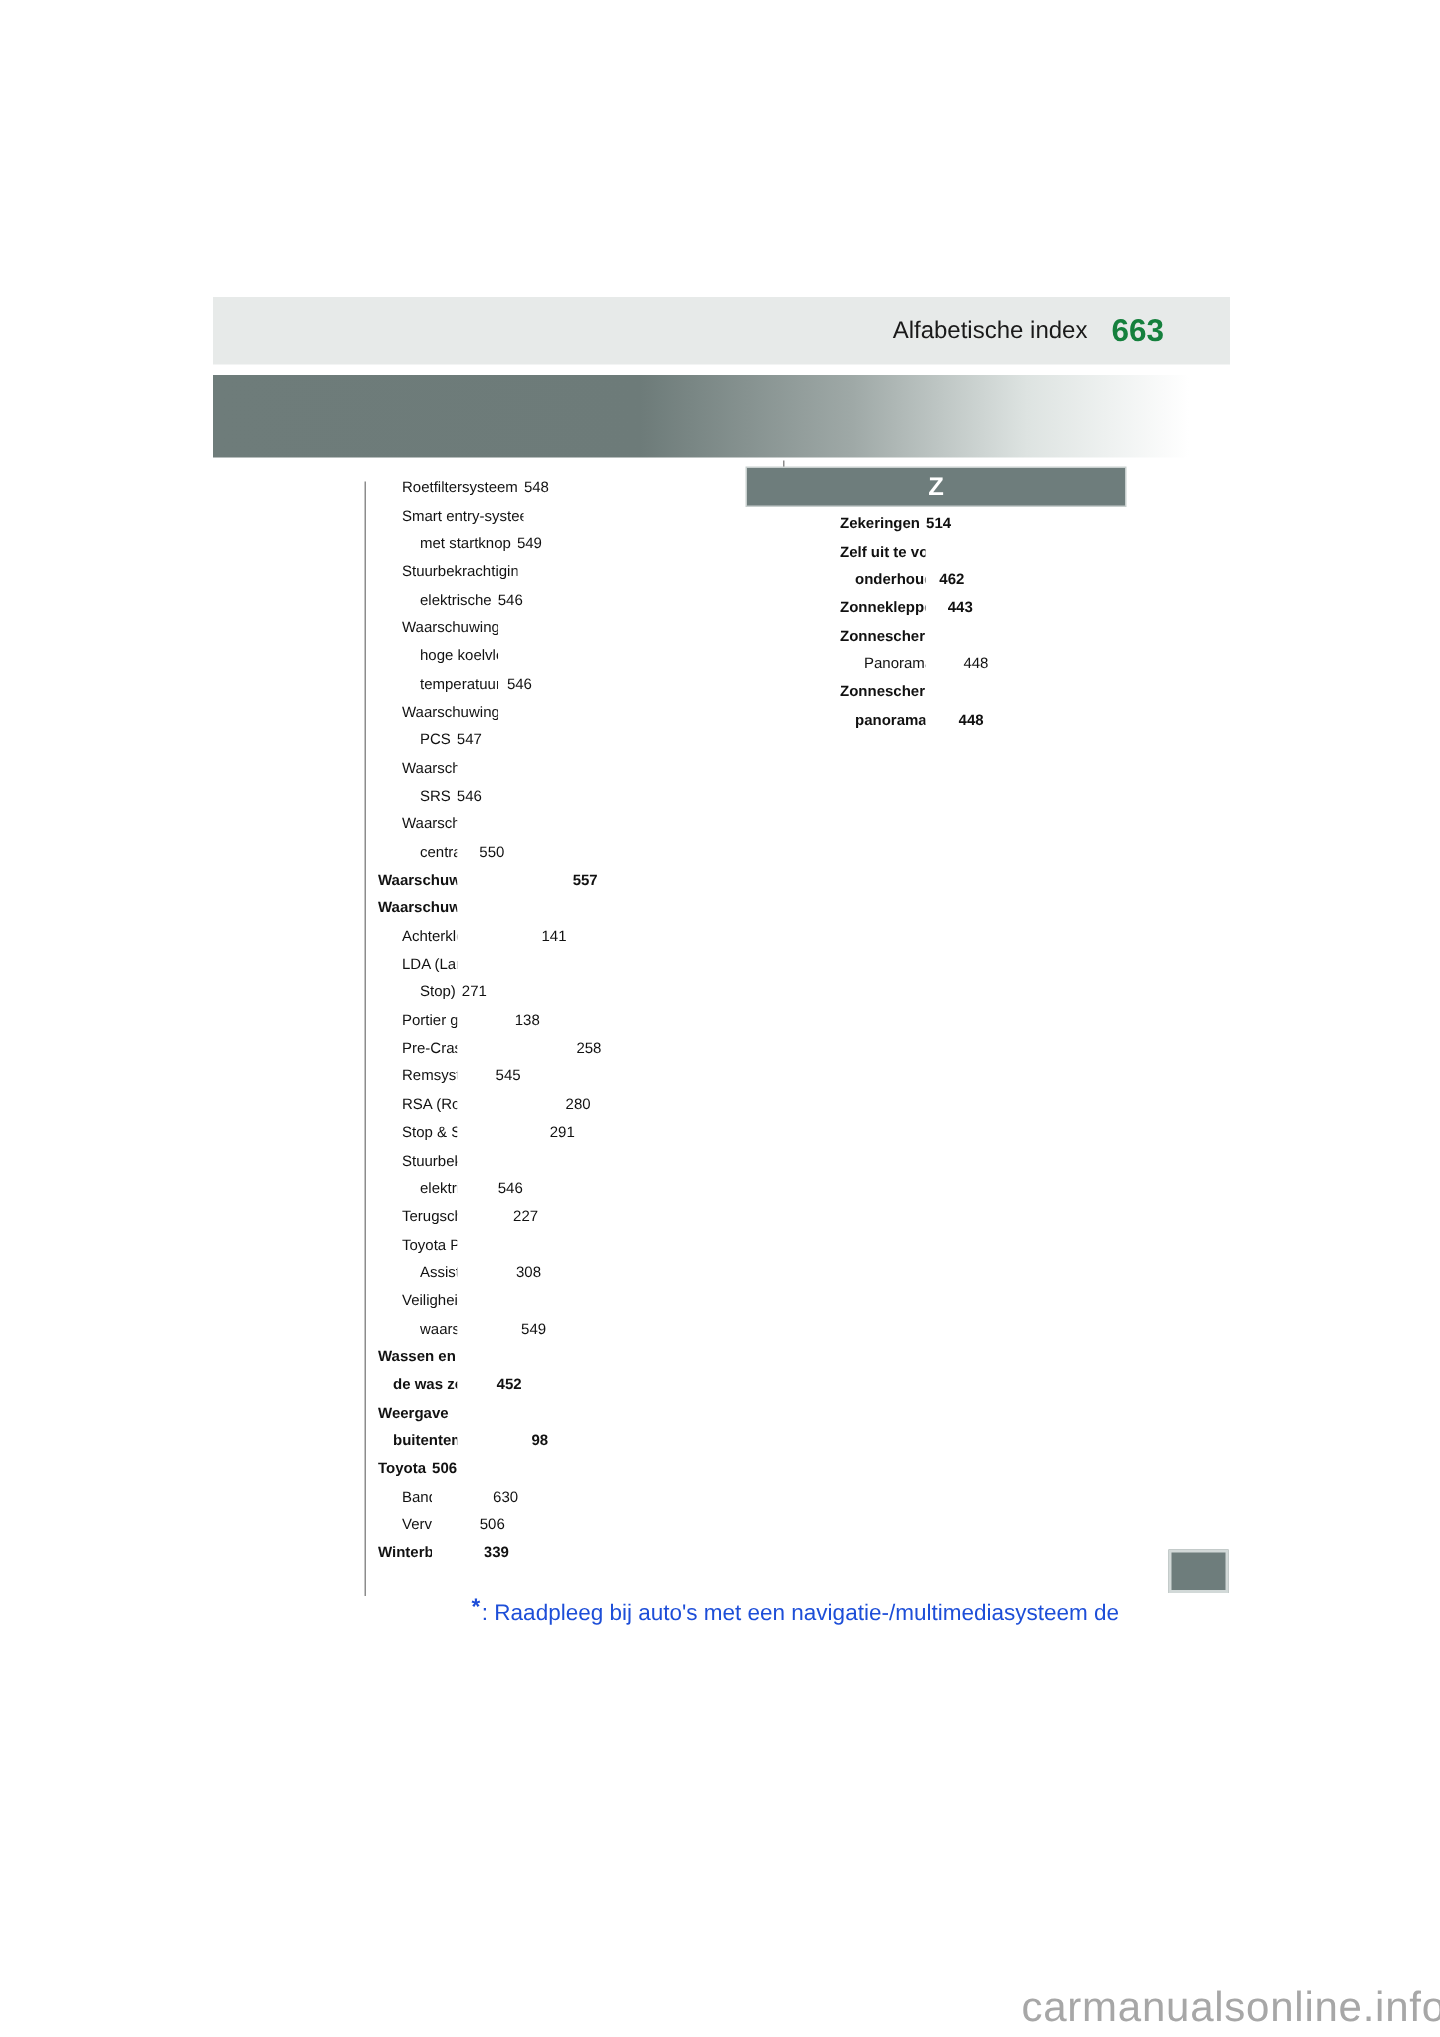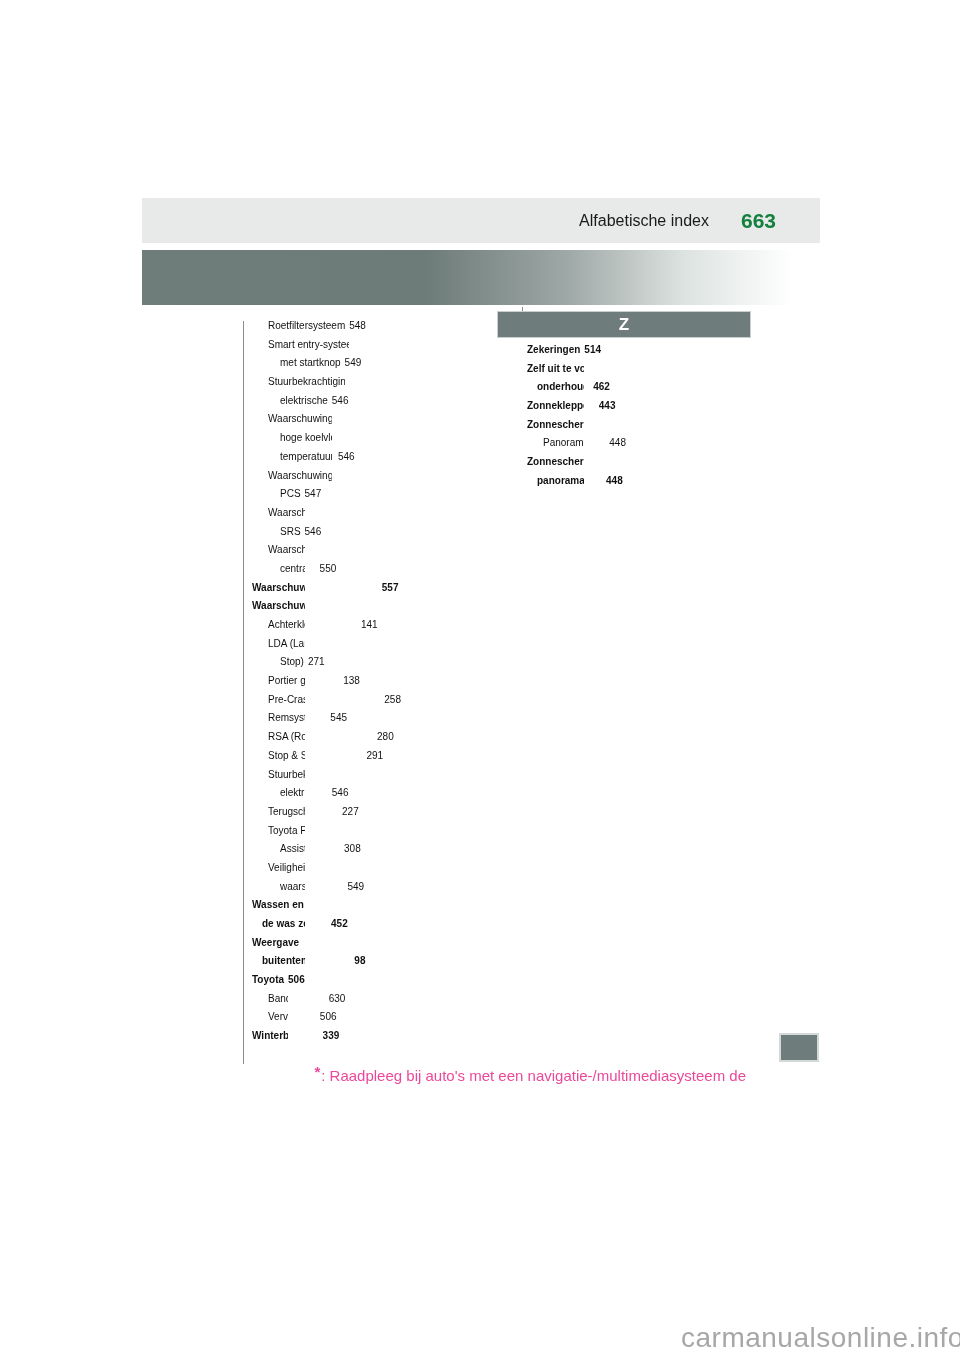"Alfabetische index" .header-bar { gap: 32px -> 16px }
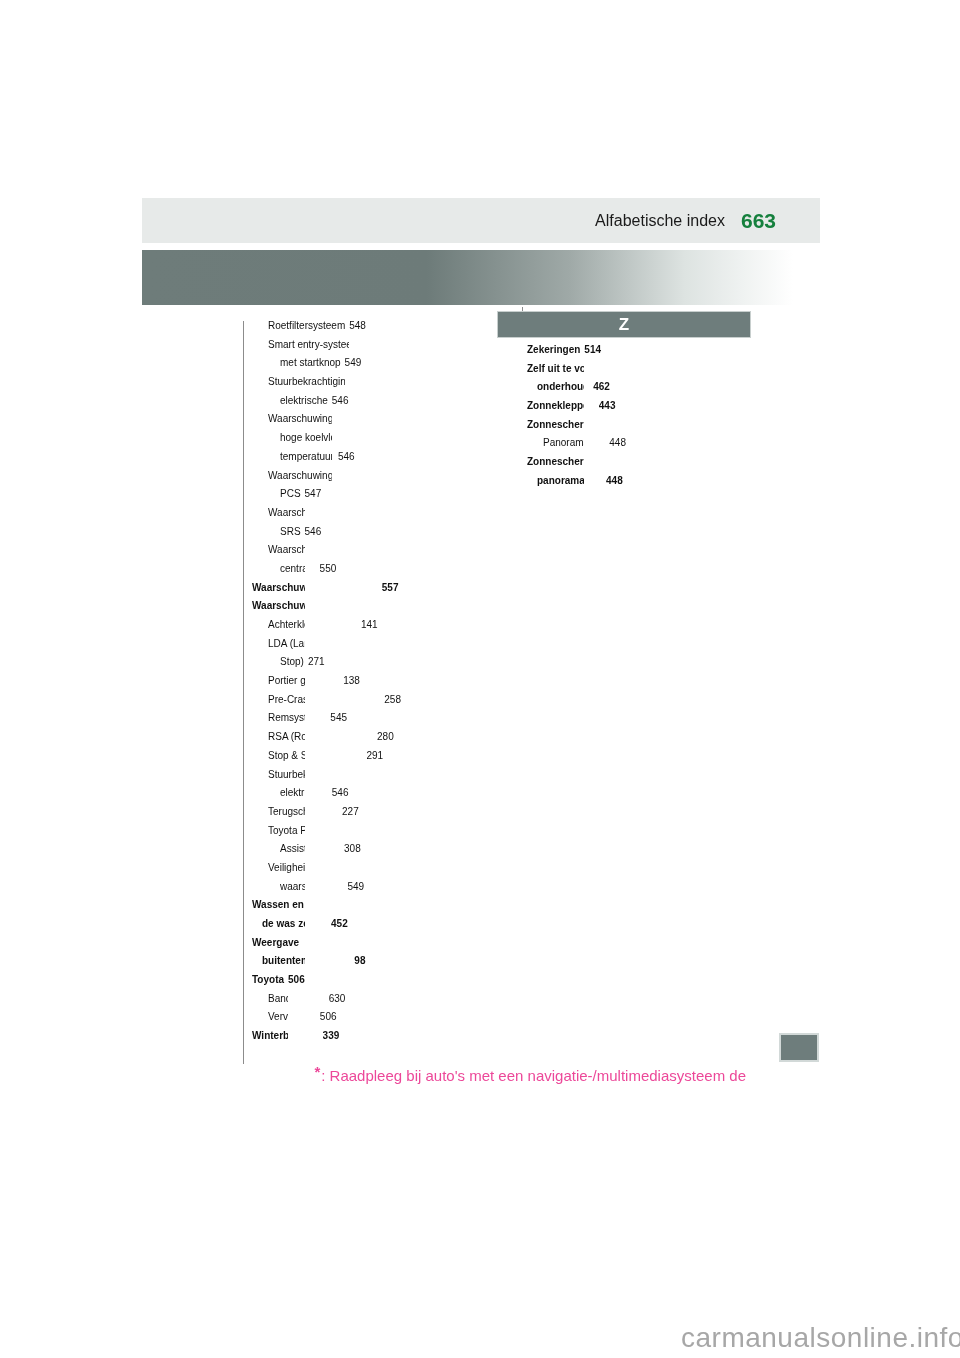"Zekeringen" .col-right { left: 527px -> 560px }
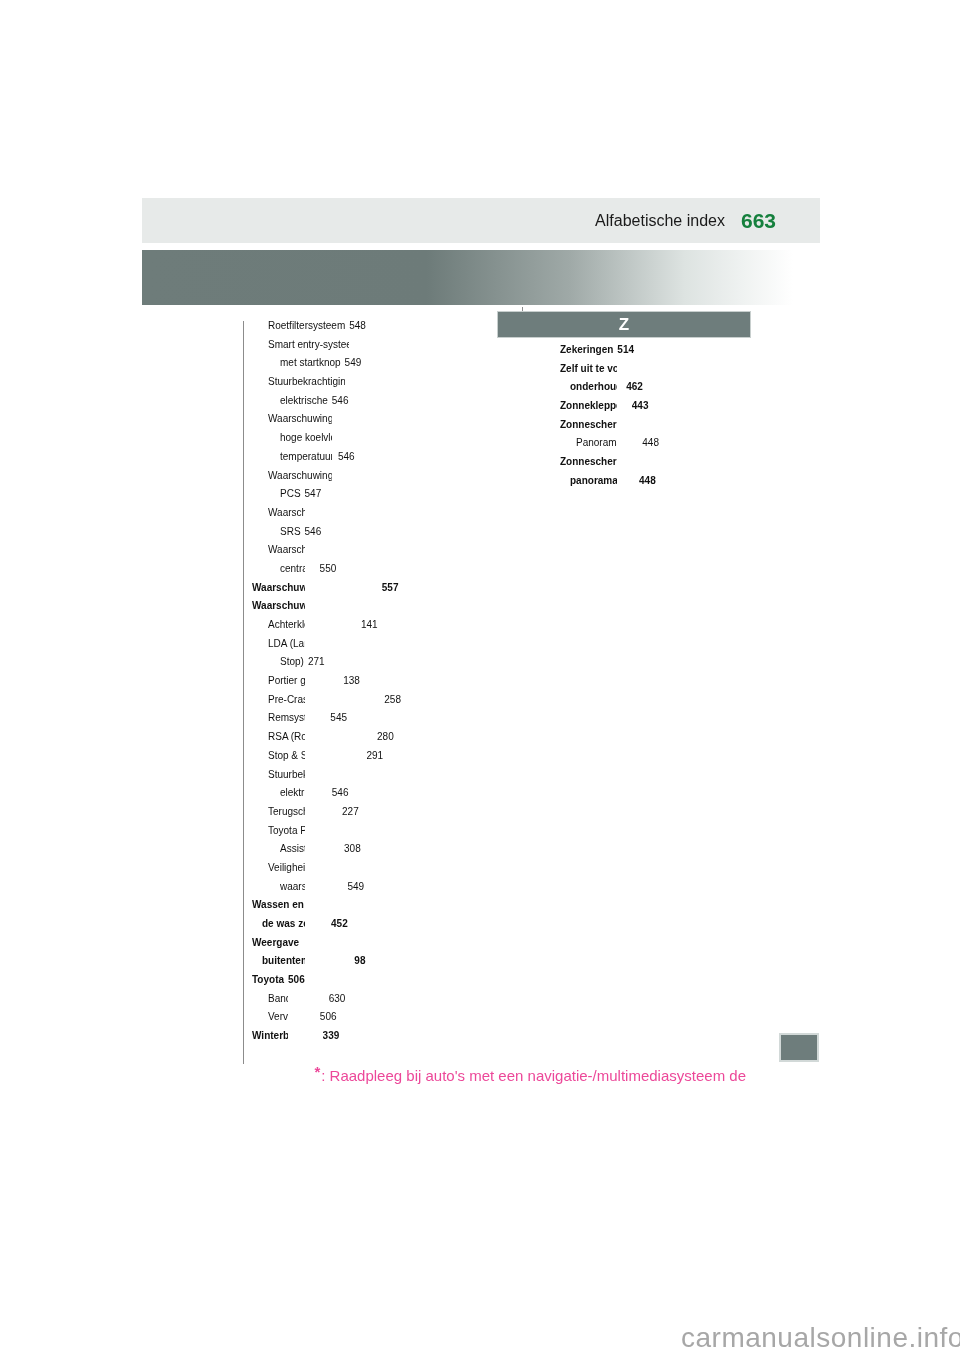"*: Raadpleeg bij auto's met" .footnote { color: #ec4899 -> #1d4ed8 }
